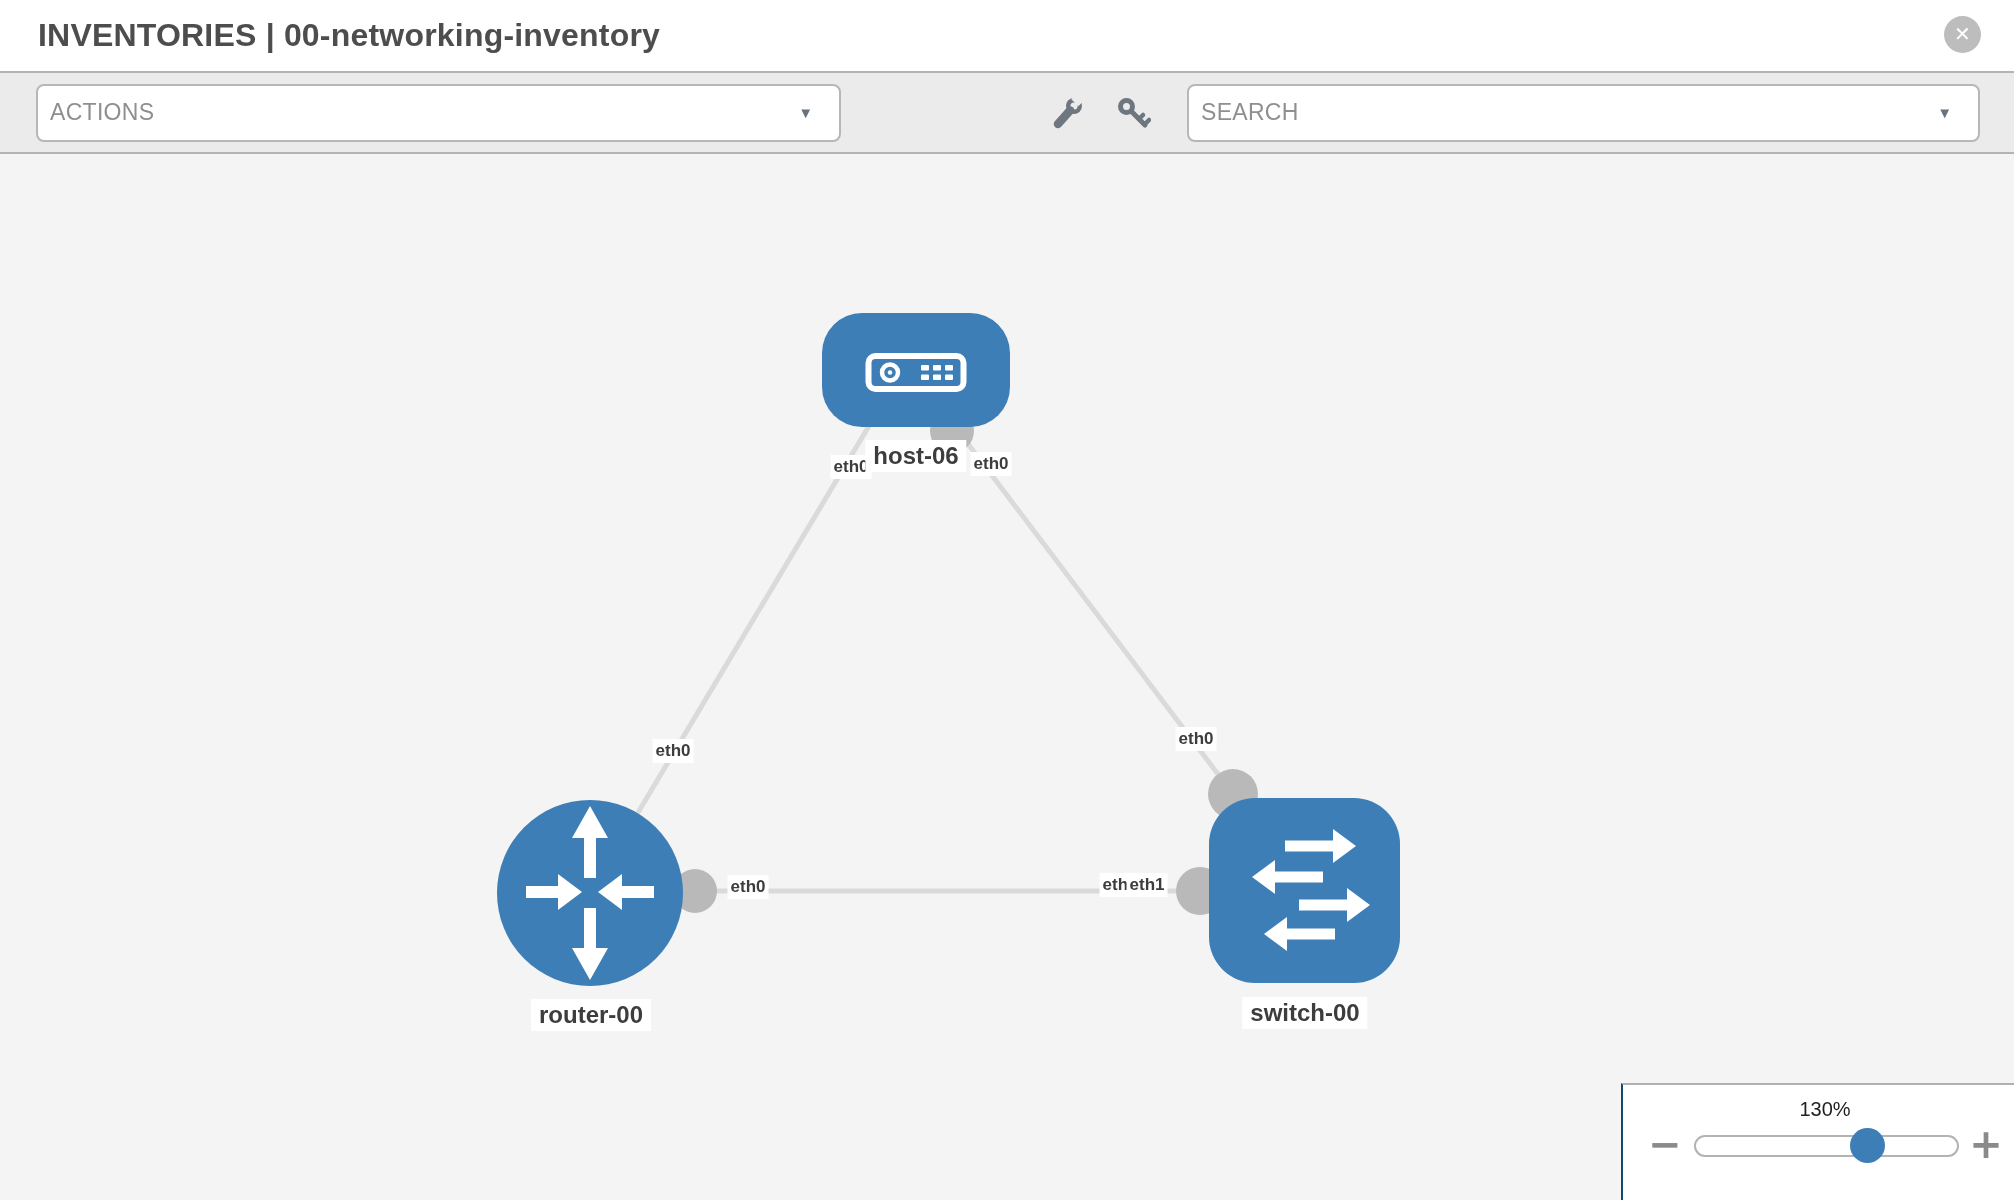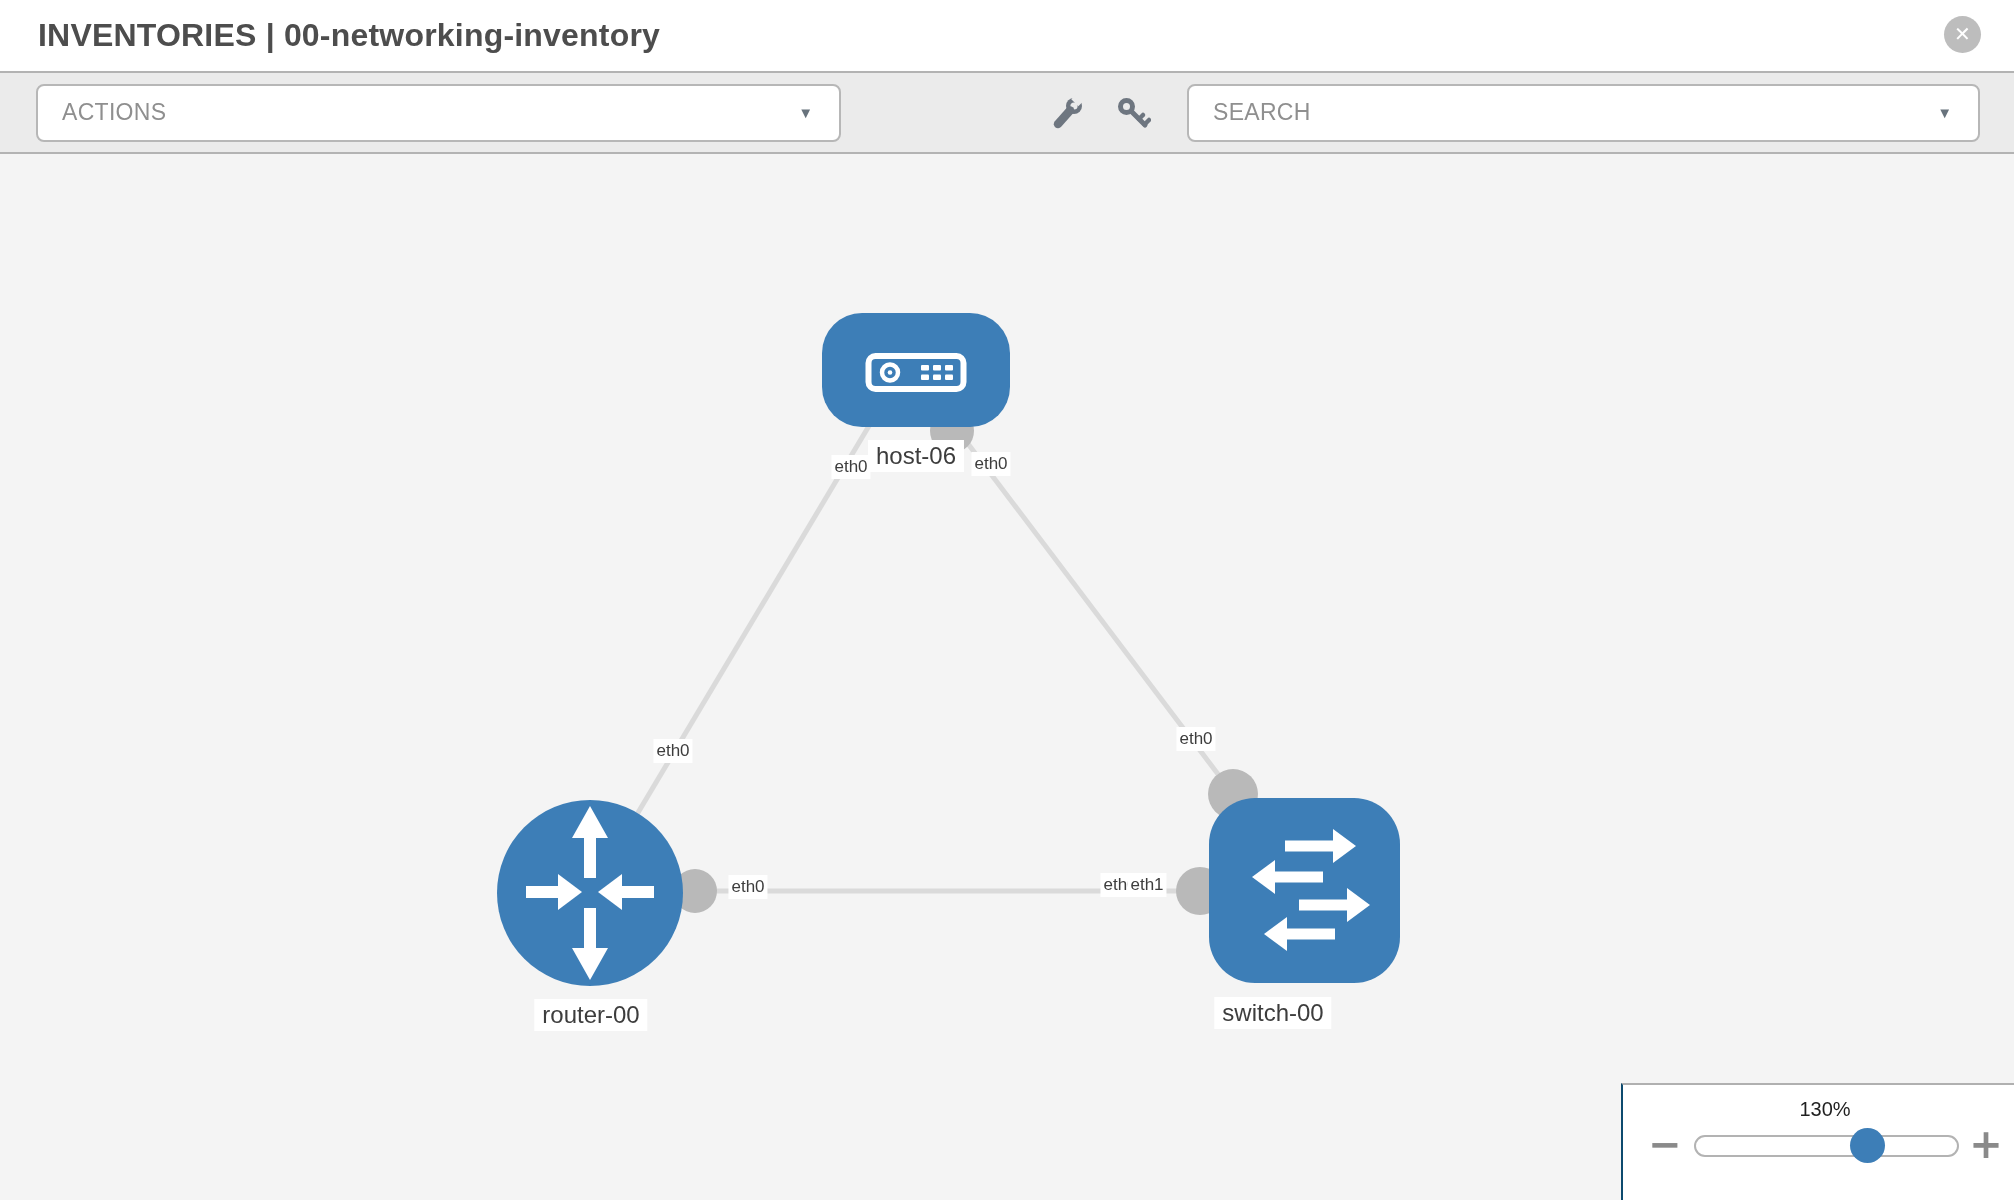"ACTIONS" .dropdown { padding: 0 26px 0 24px -> 0 26px 0 12px }
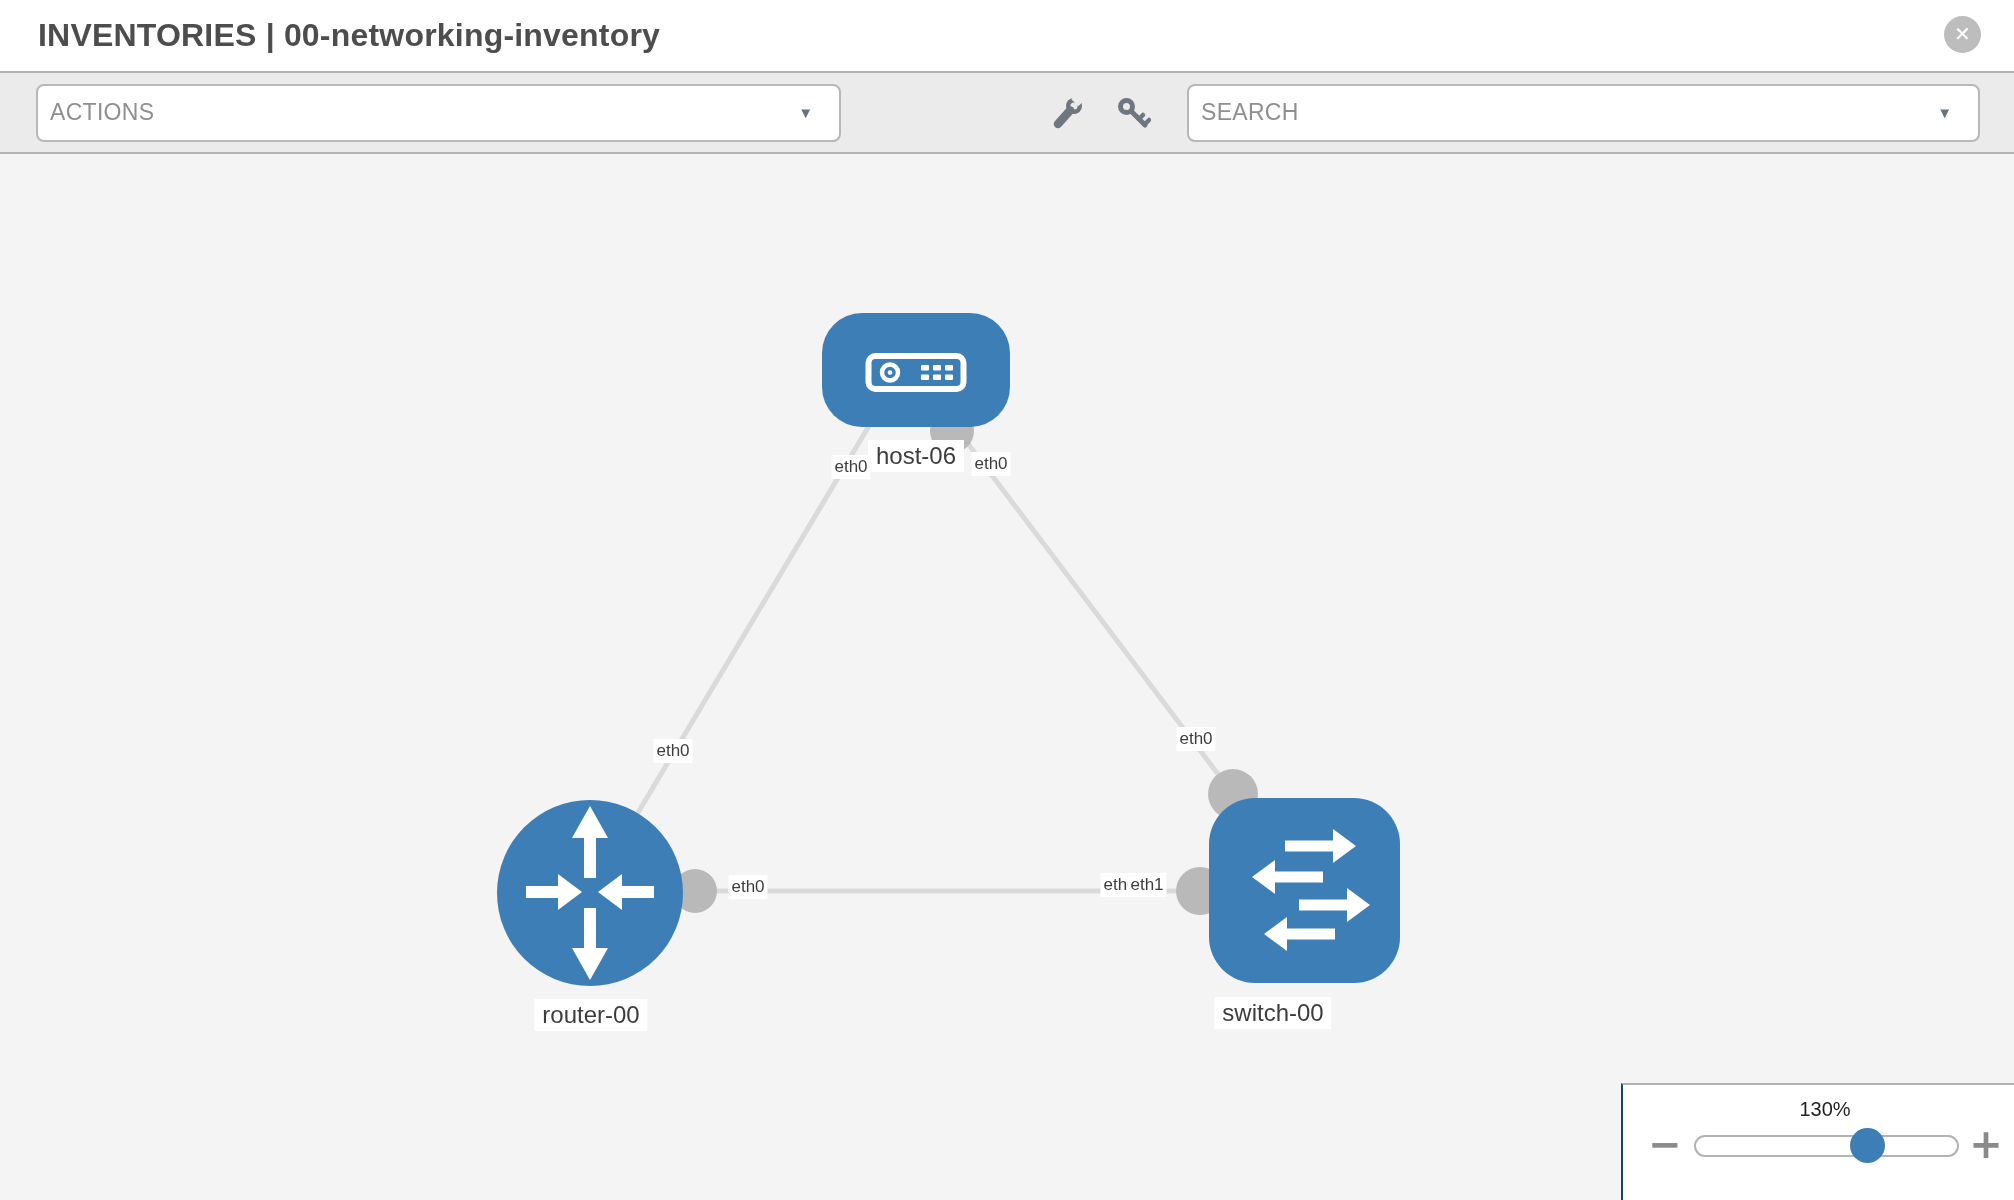"eth0" .iface-label,.node-label { font-weight: none -> bold }
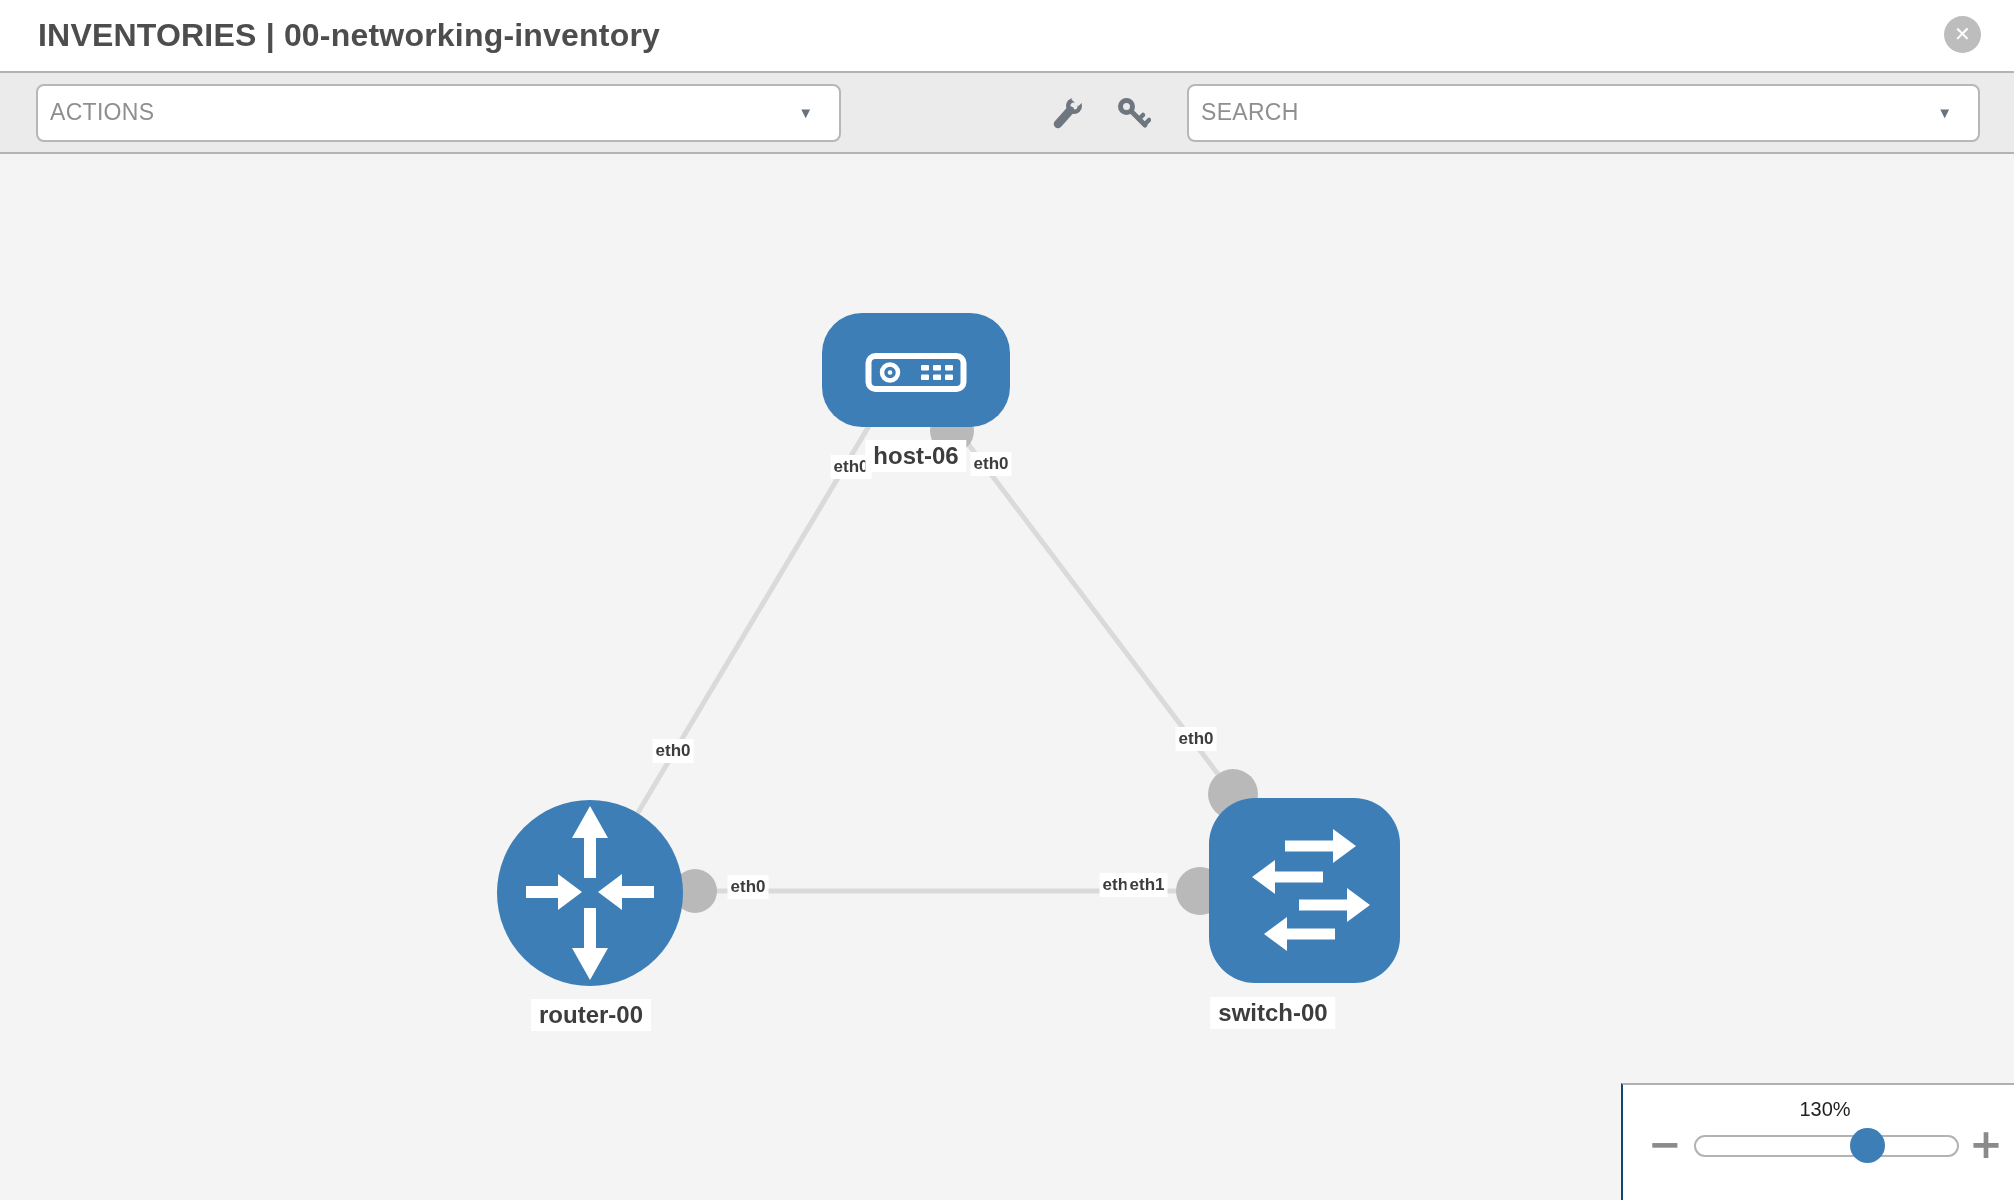"switch-00" div.node-label { left: 1273px -> 1305px }
